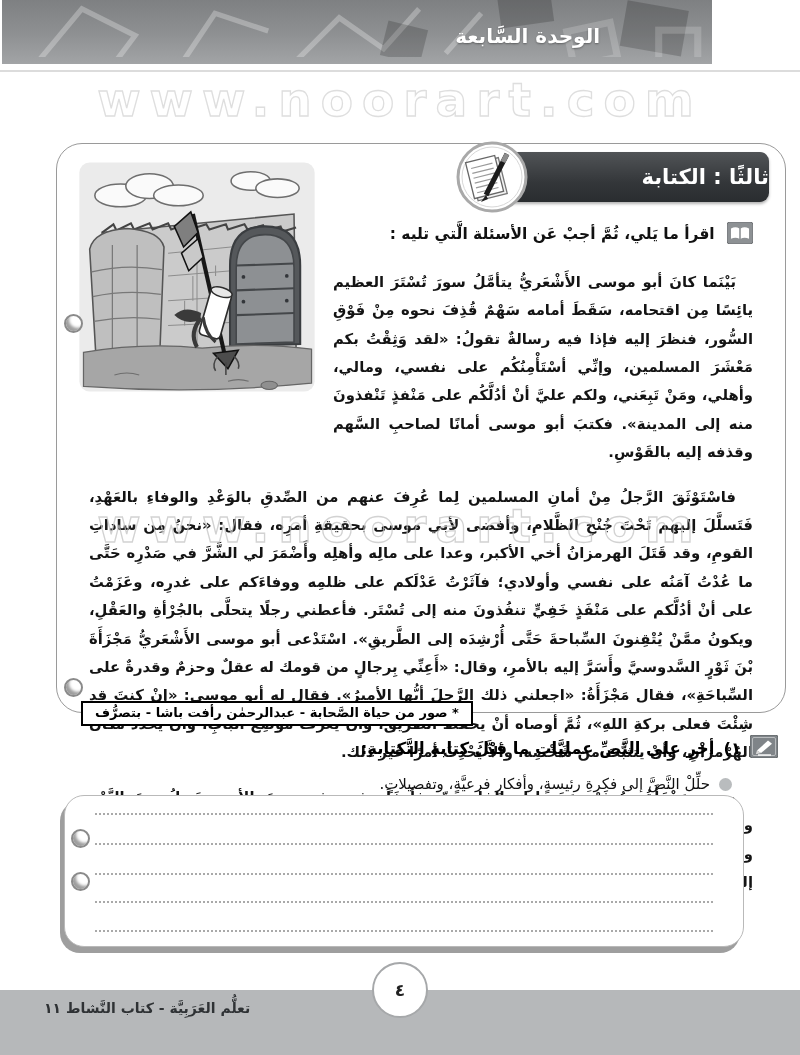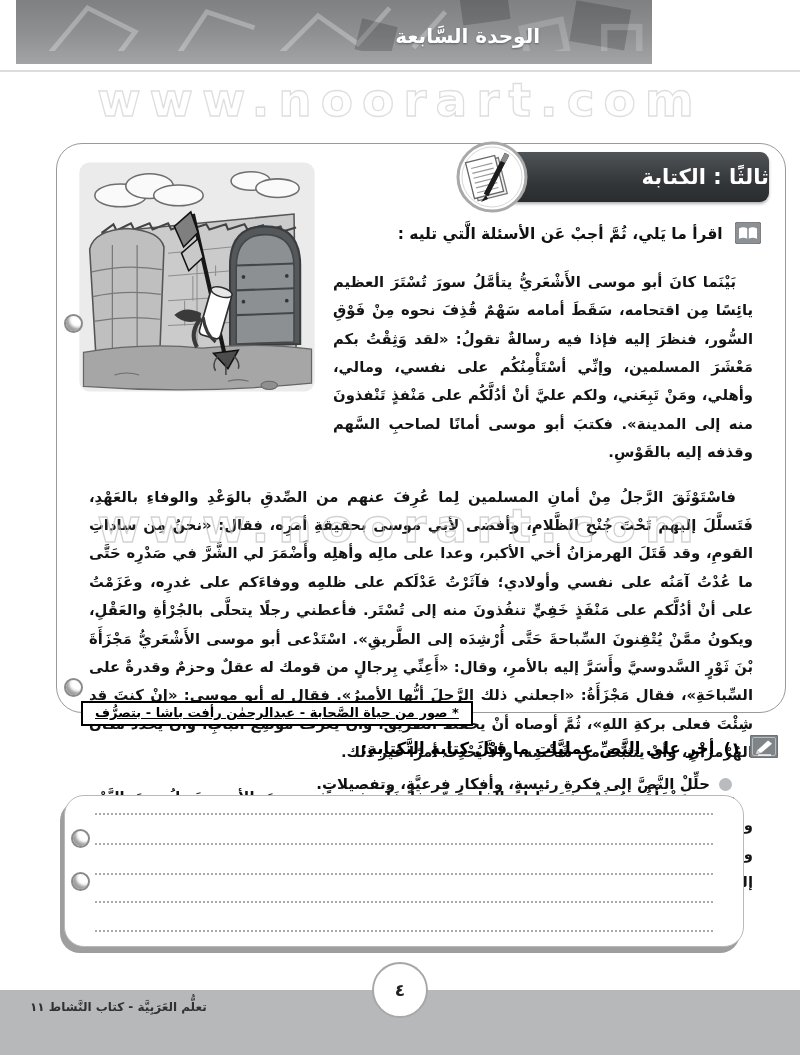"الوحدة السَّابعة" .unit-header { left: 16px -> 2px; width: 636px -> 710px }
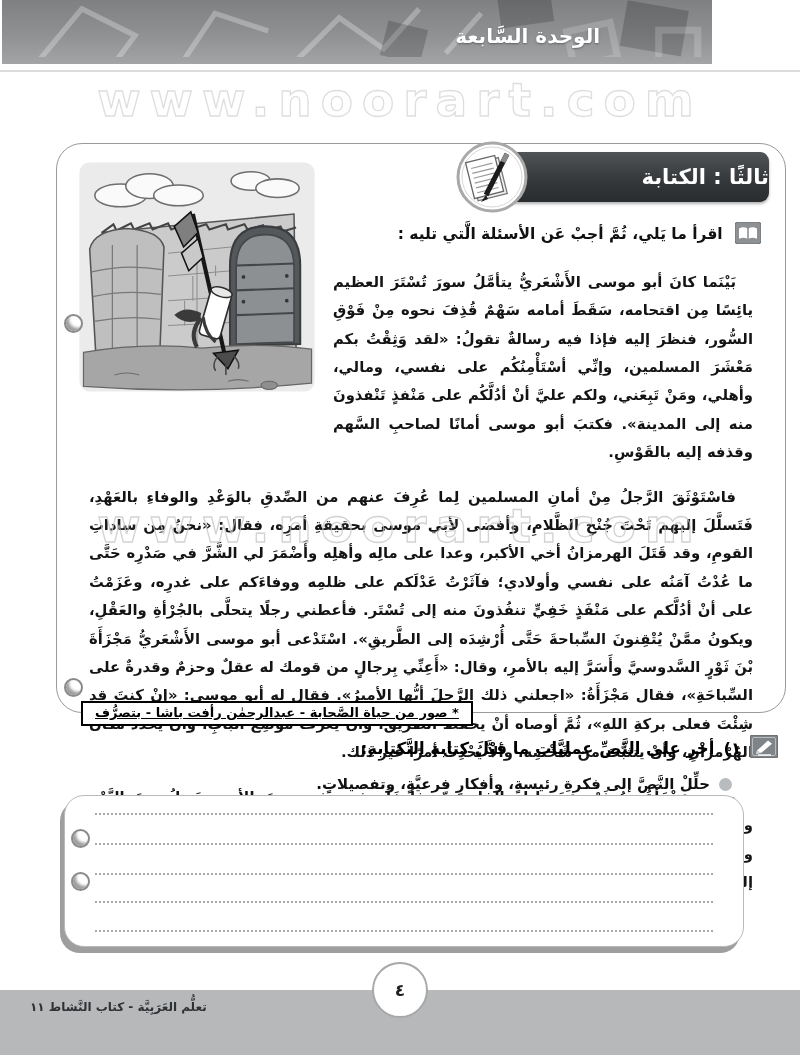"اقرأ ما يَلي، ثُمَّ أجبْ" .instruction-line { margin: 0 8px 10px 0 -> 0 16px 10px 0 }
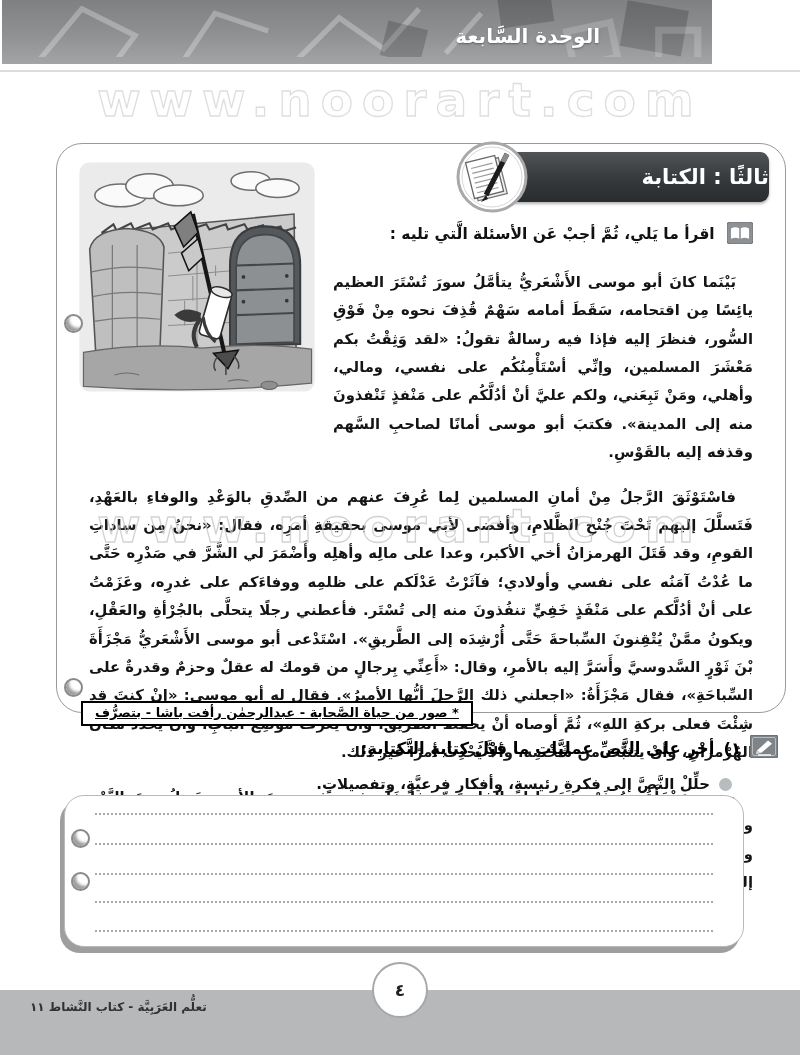"* صور من حياة الصَّحابة" .source-box { text-decoration: underline -> none }
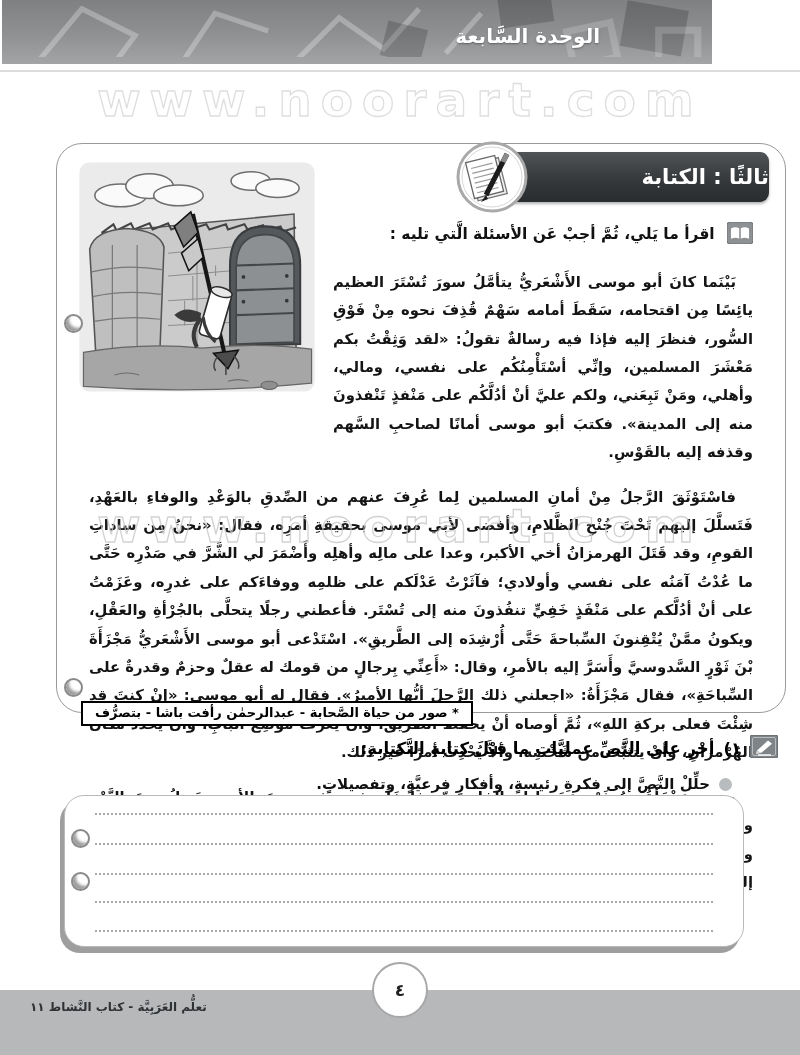"حلِّلْ النَّصَّ إلى فكرةِ رئيسةٍ،" .bullet-line { font-weight: bold -> normal }
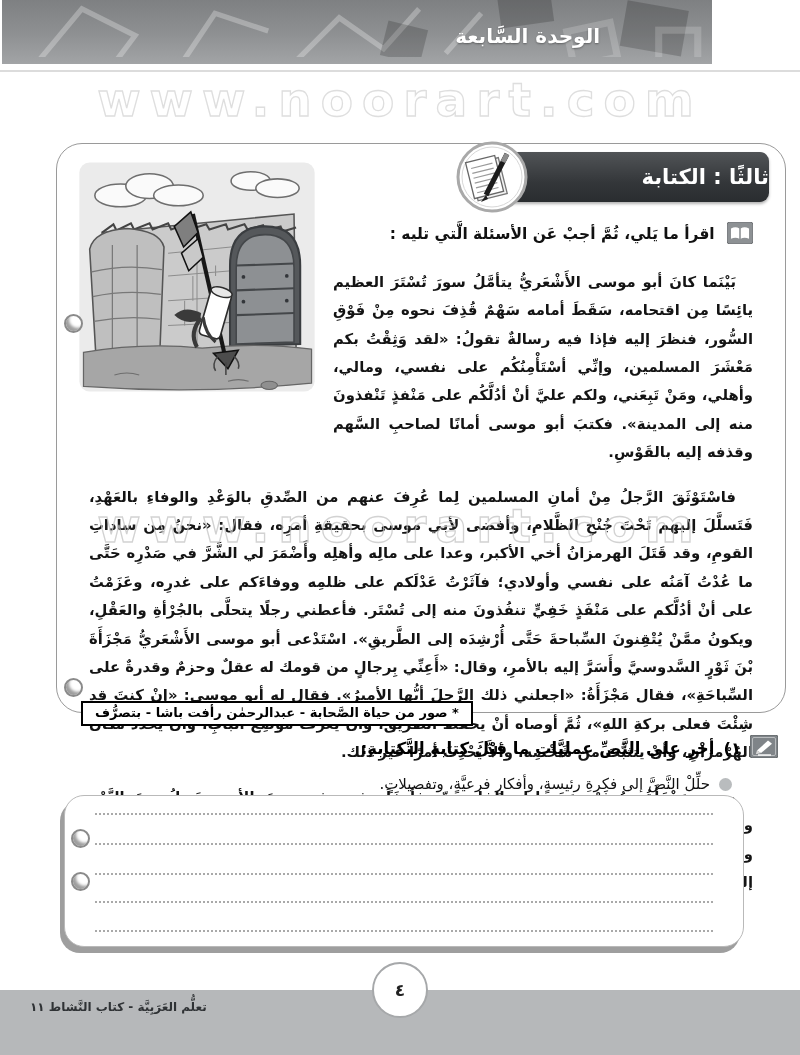"تعلُّم العَرَبِيَّة - كتاب النَّشاط" .footer-title { font-size: 12px -> 14px; left: 30px -> 44px }
